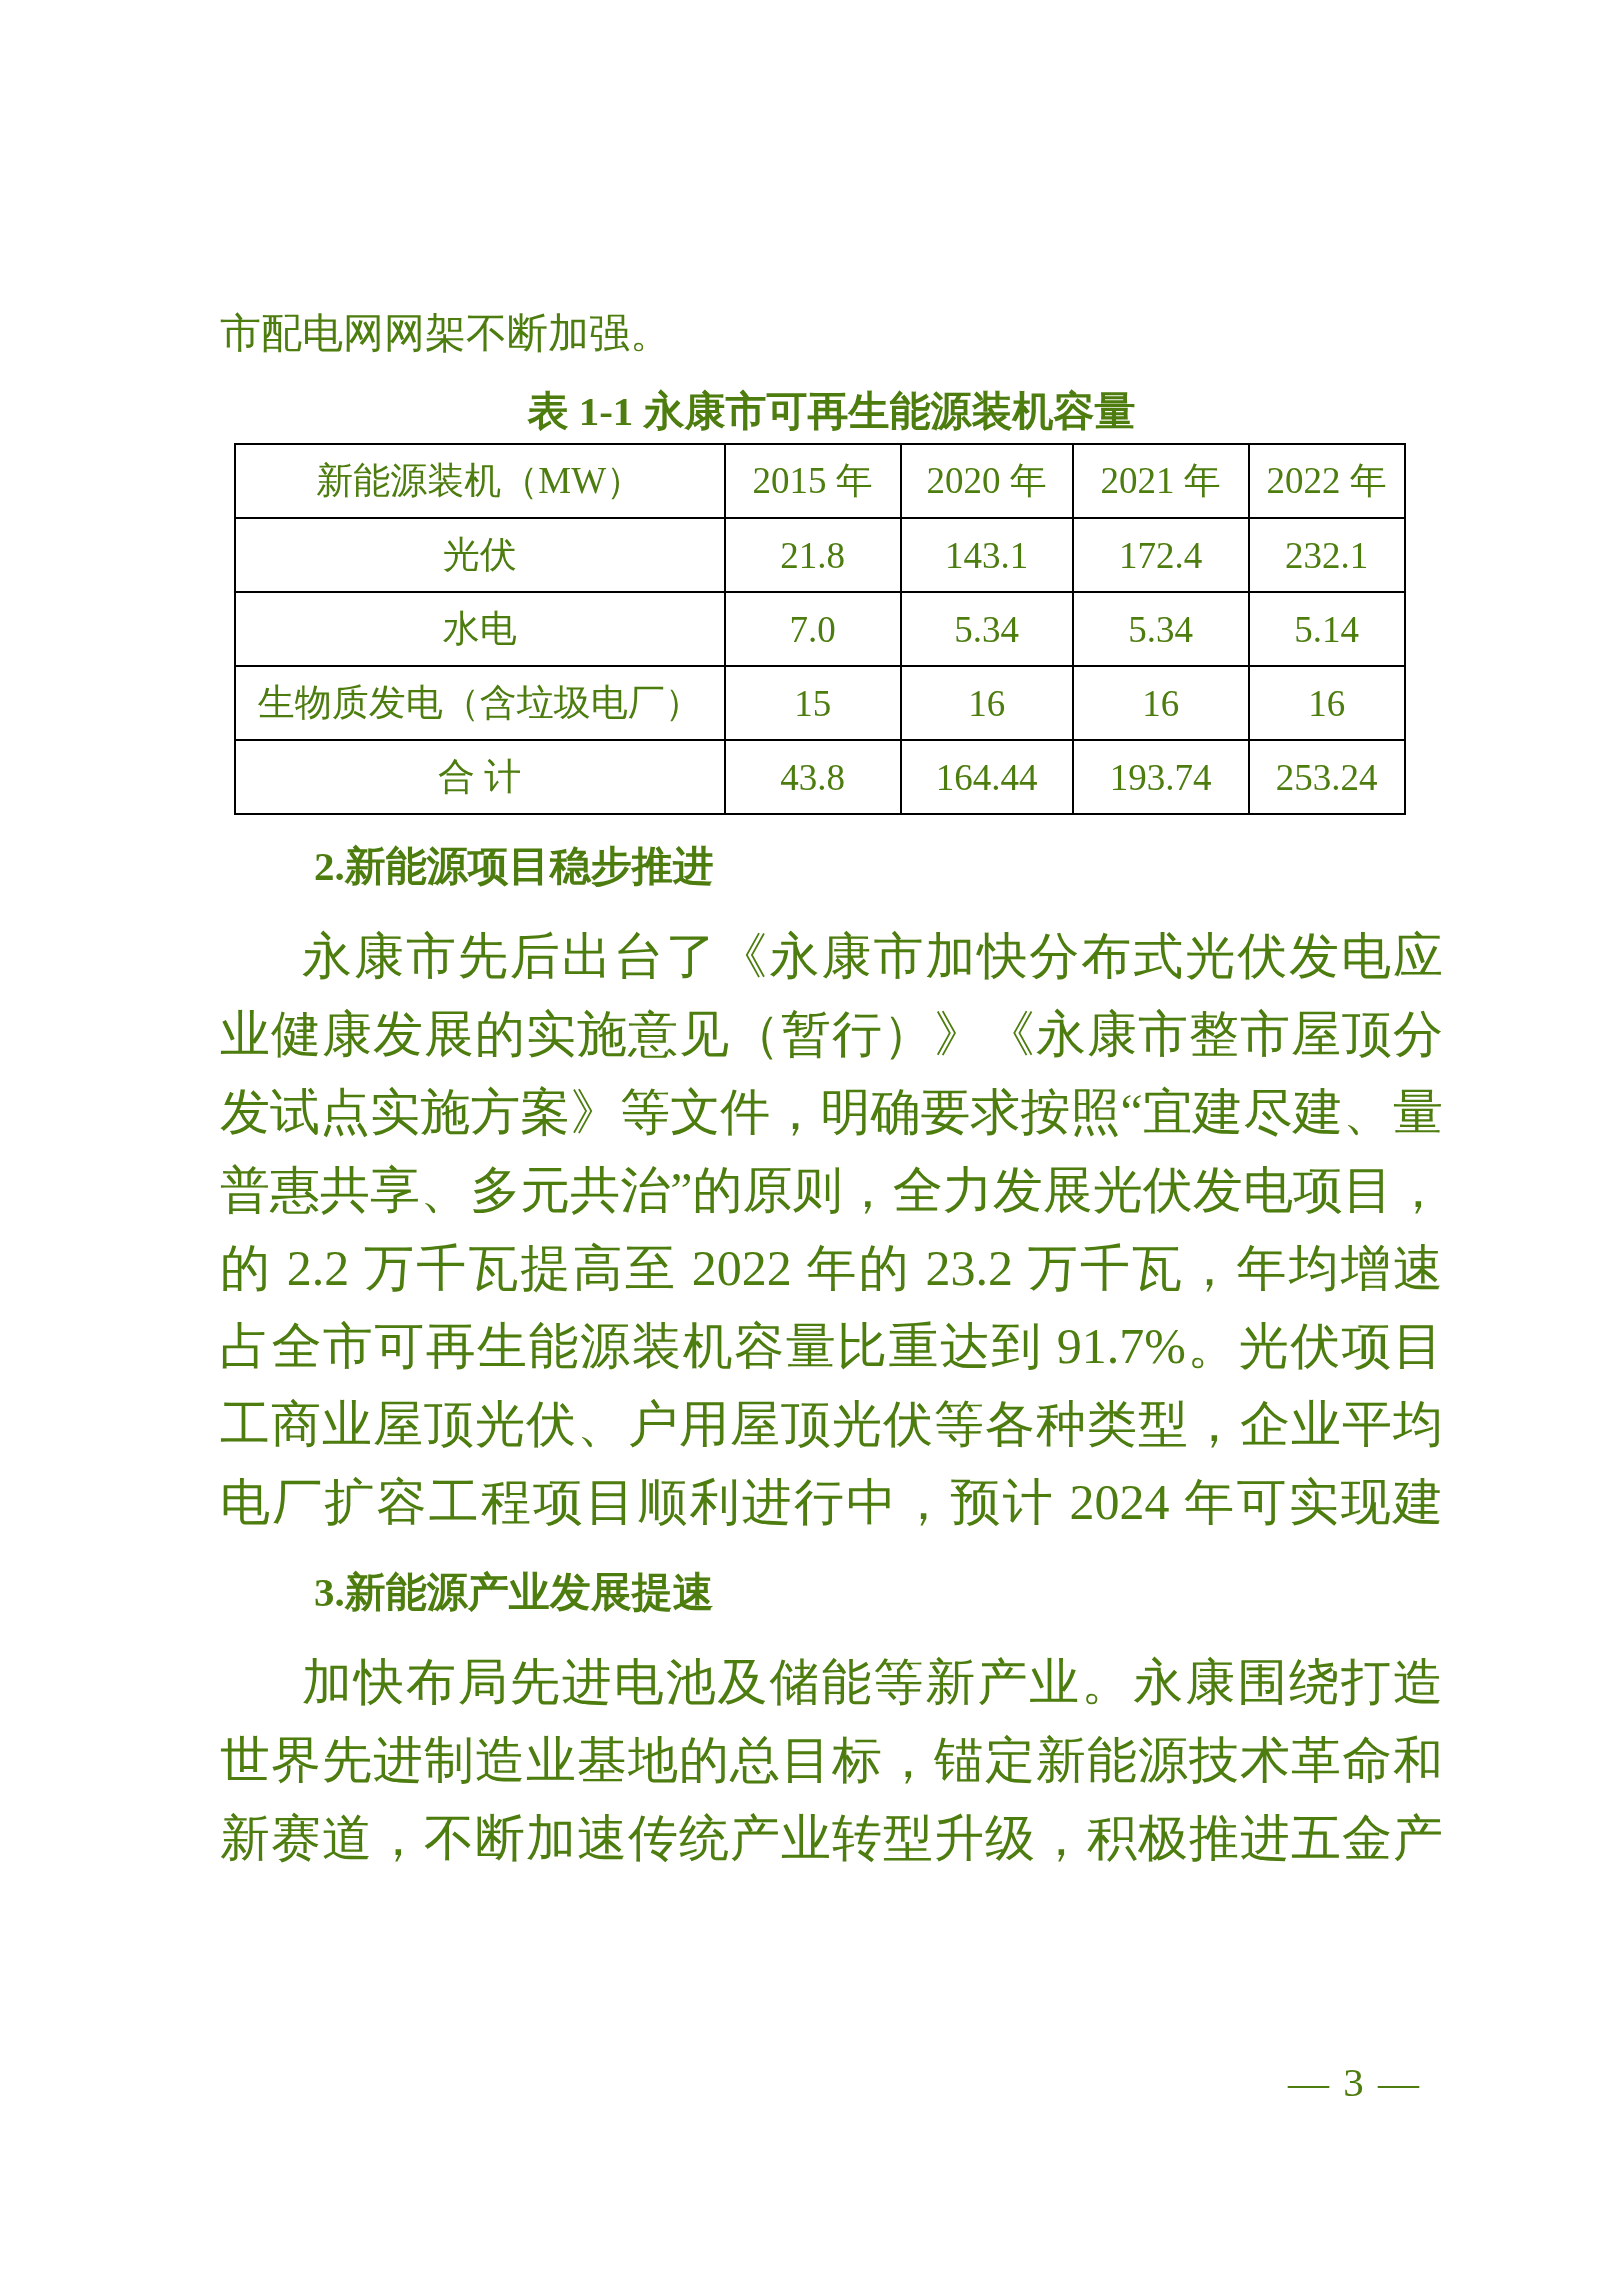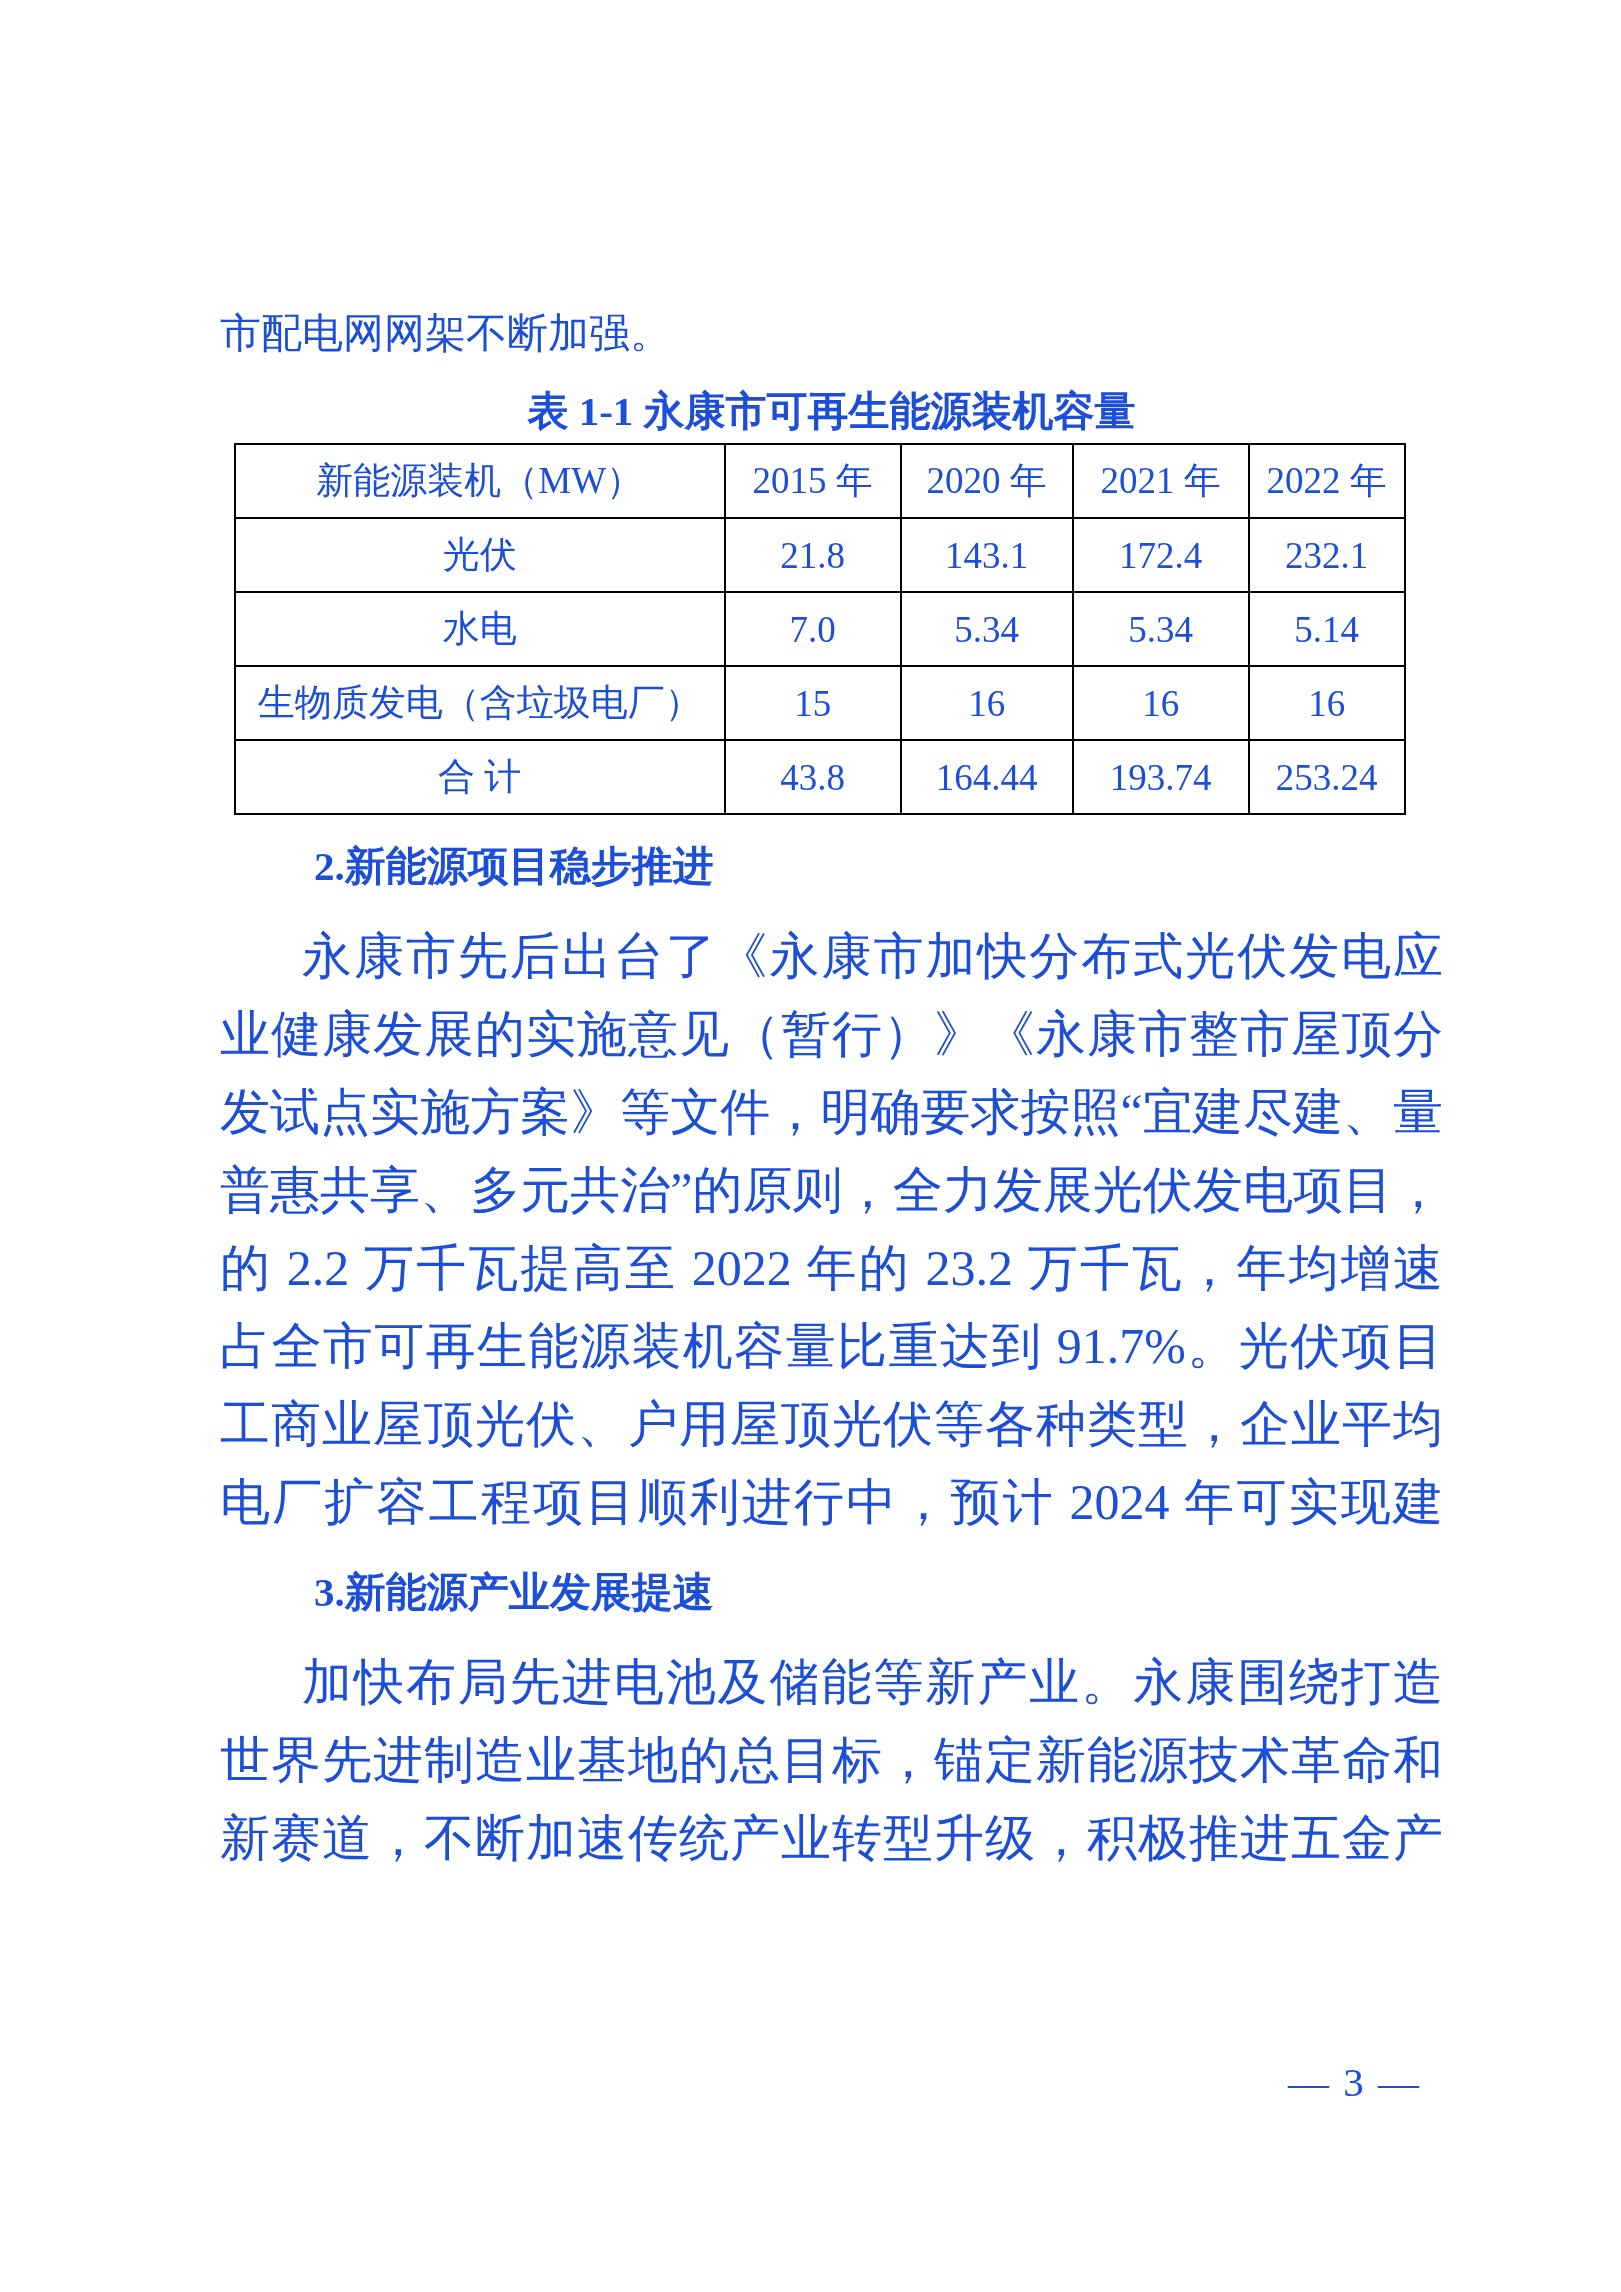"市配电网网架不断加强。" .page { color: #1d4ed8 -> #4d7c0f }
